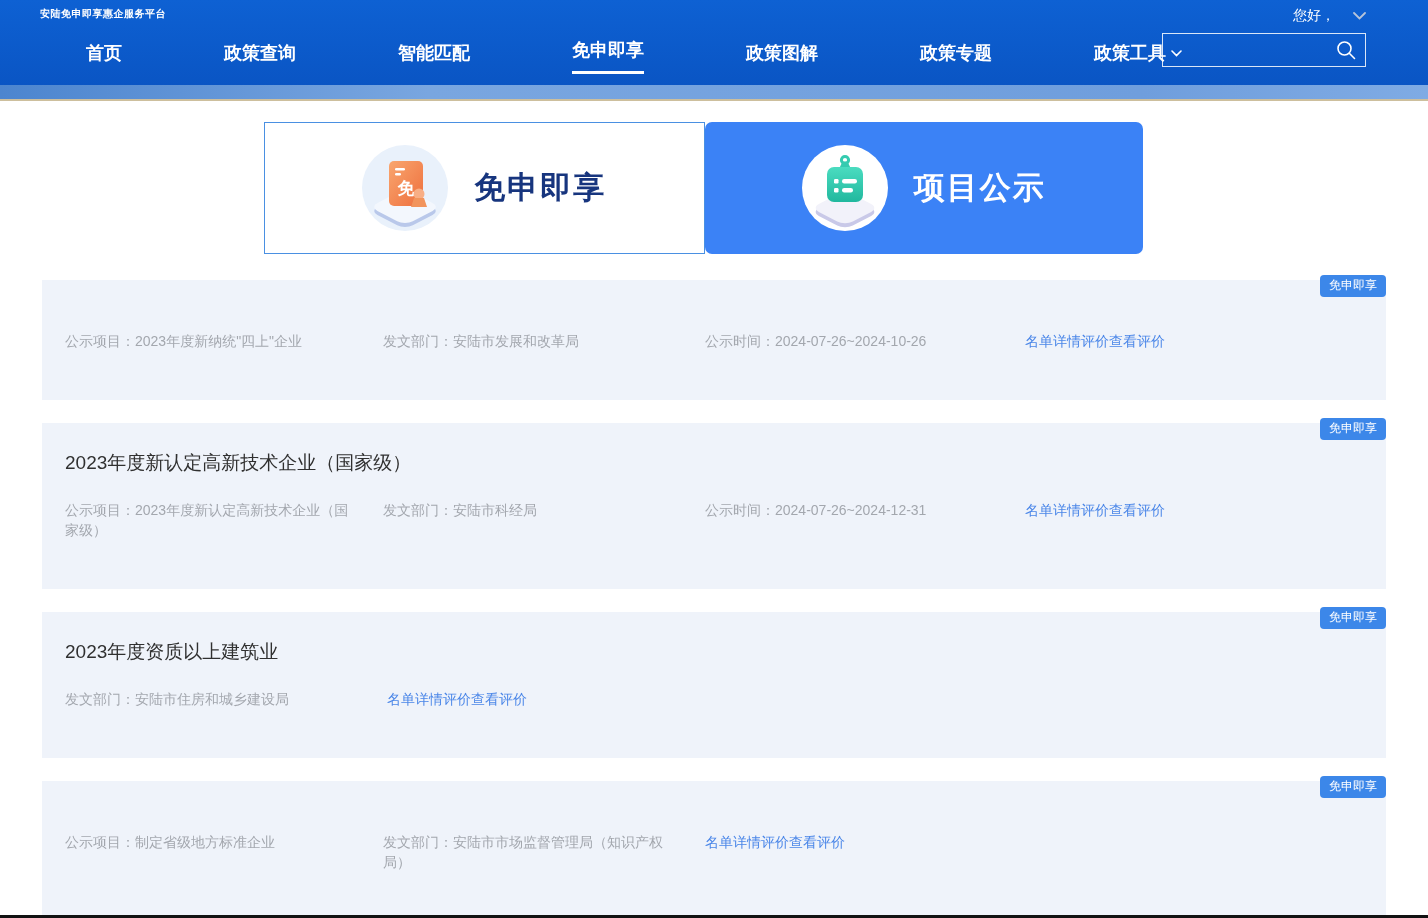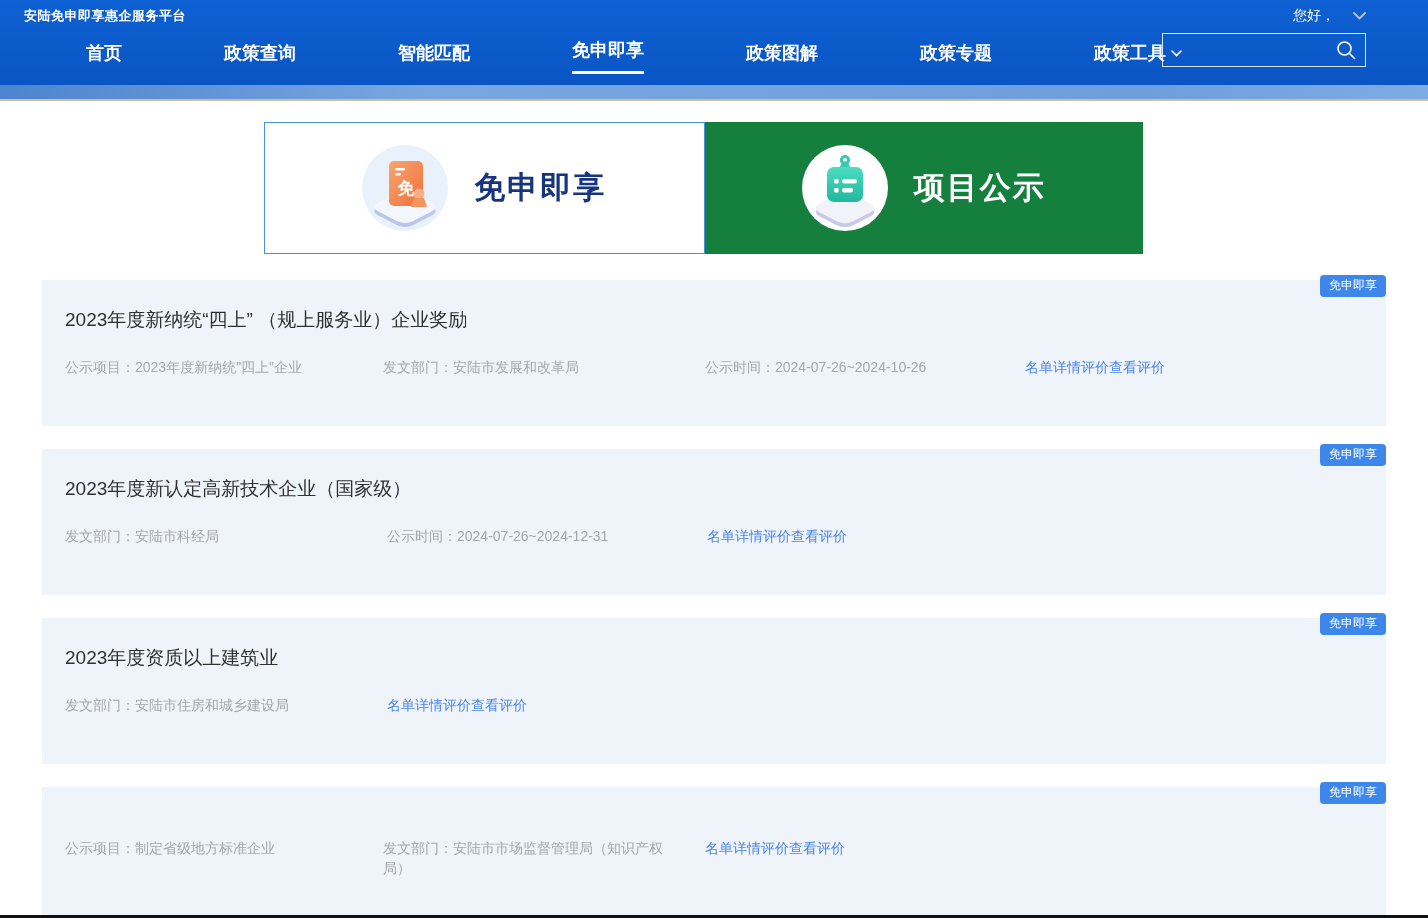"安陆免申即享惠企服务平台" .site-title { font-size: 13px -> 10px; left: 24px -> 40px }
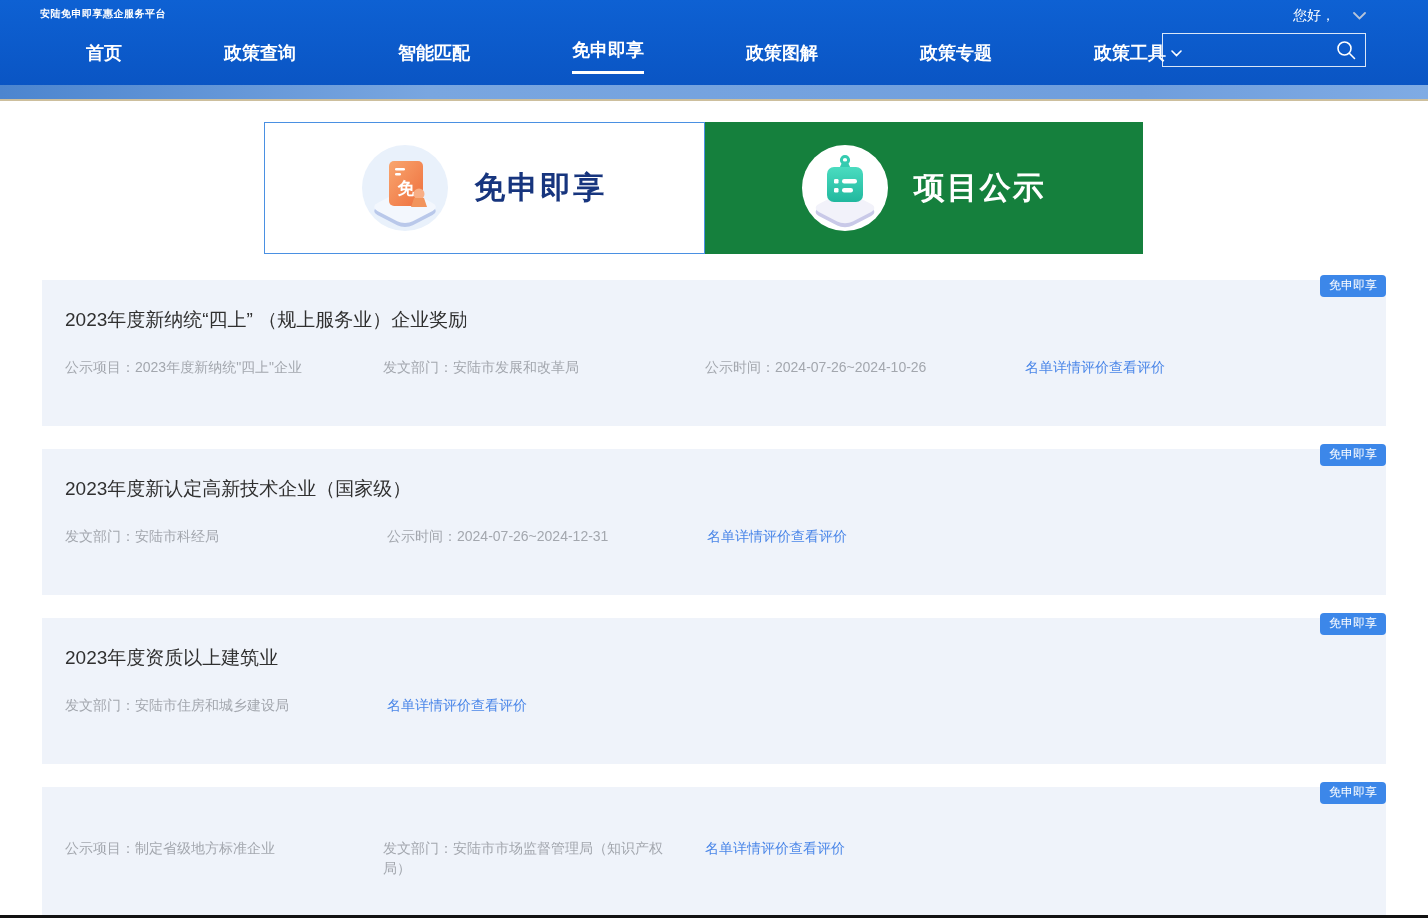"项目公示" .tab-active { background: #15803d -> #3b82f6; border-radius: none -> 7px }
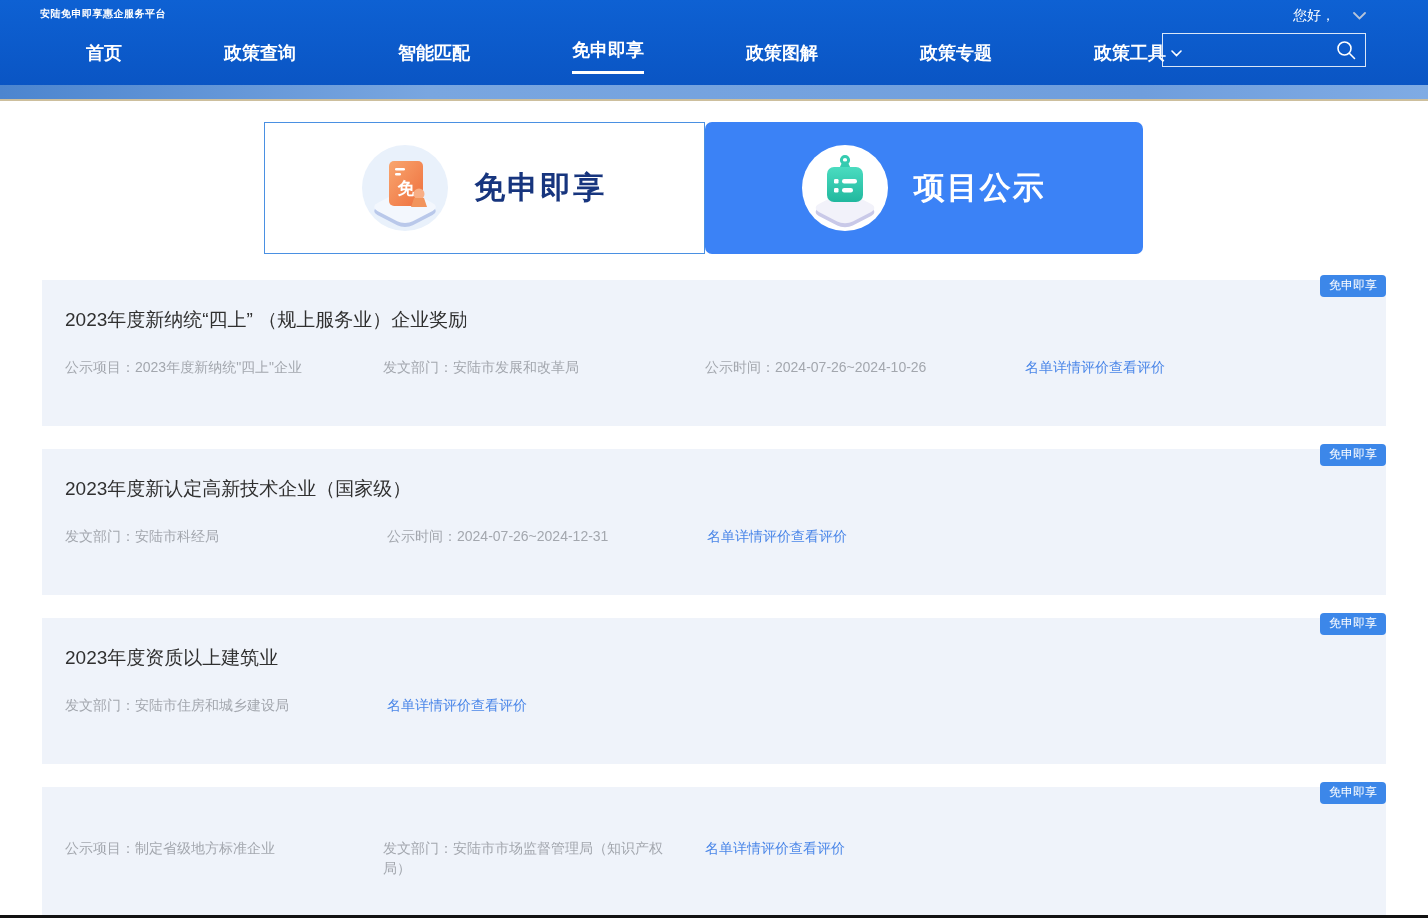"2023年度新纳统“四上” （规上服务业）企业奖励" div.card-title { html: <div>2023年度新纳统“四上” （规上服务业）企业奖励</div> -> none }
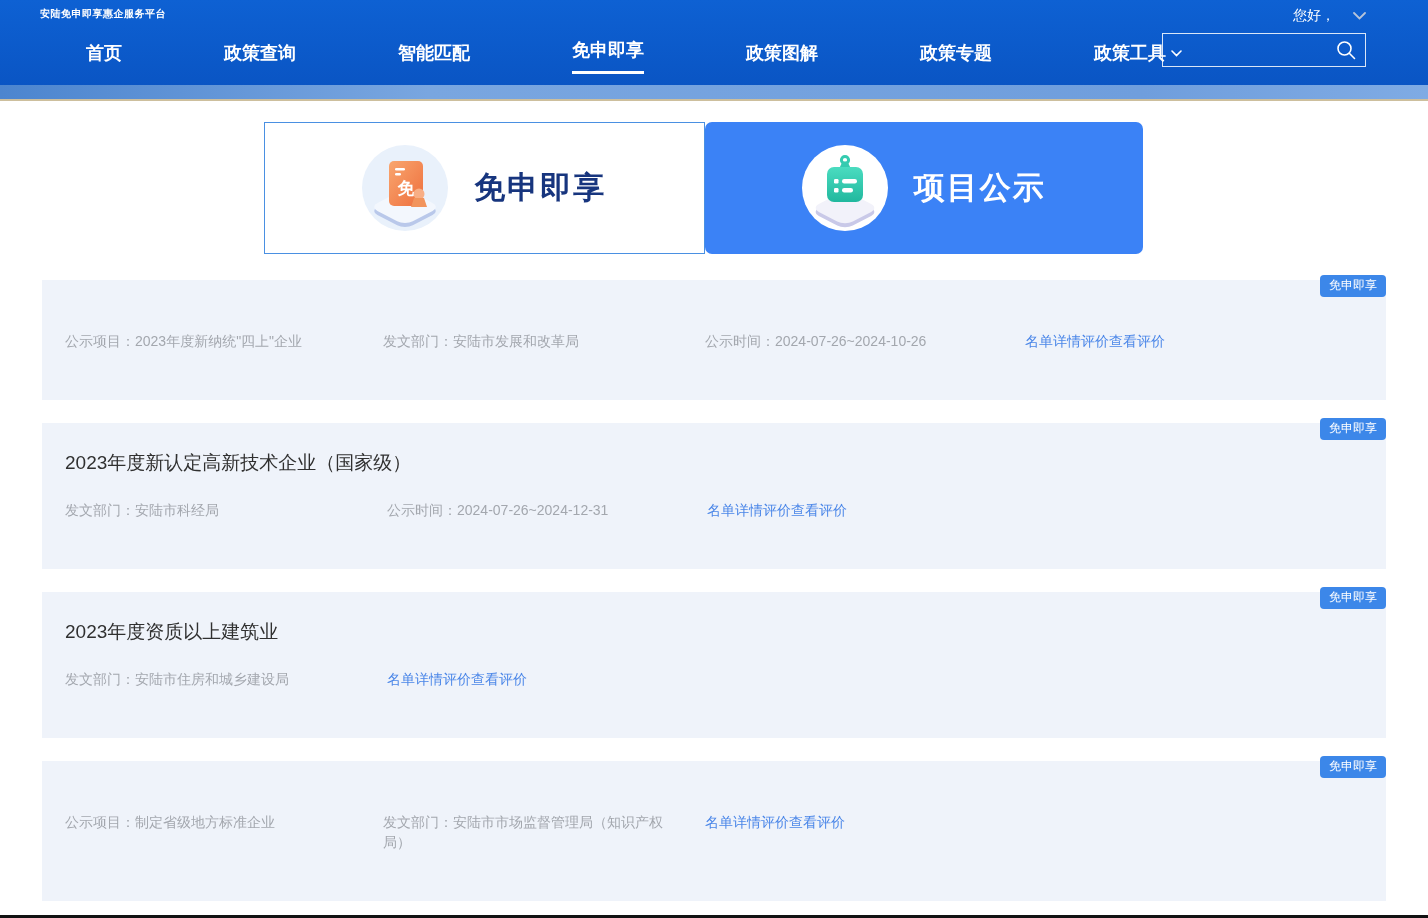"公示项目：2023年度新认定高新技术企业（国家级）" div.meta-col { html: none -> <div> <span>公示项目：</span><span>2023年度新认定高新技术企业（国家级）</span> </div> }
